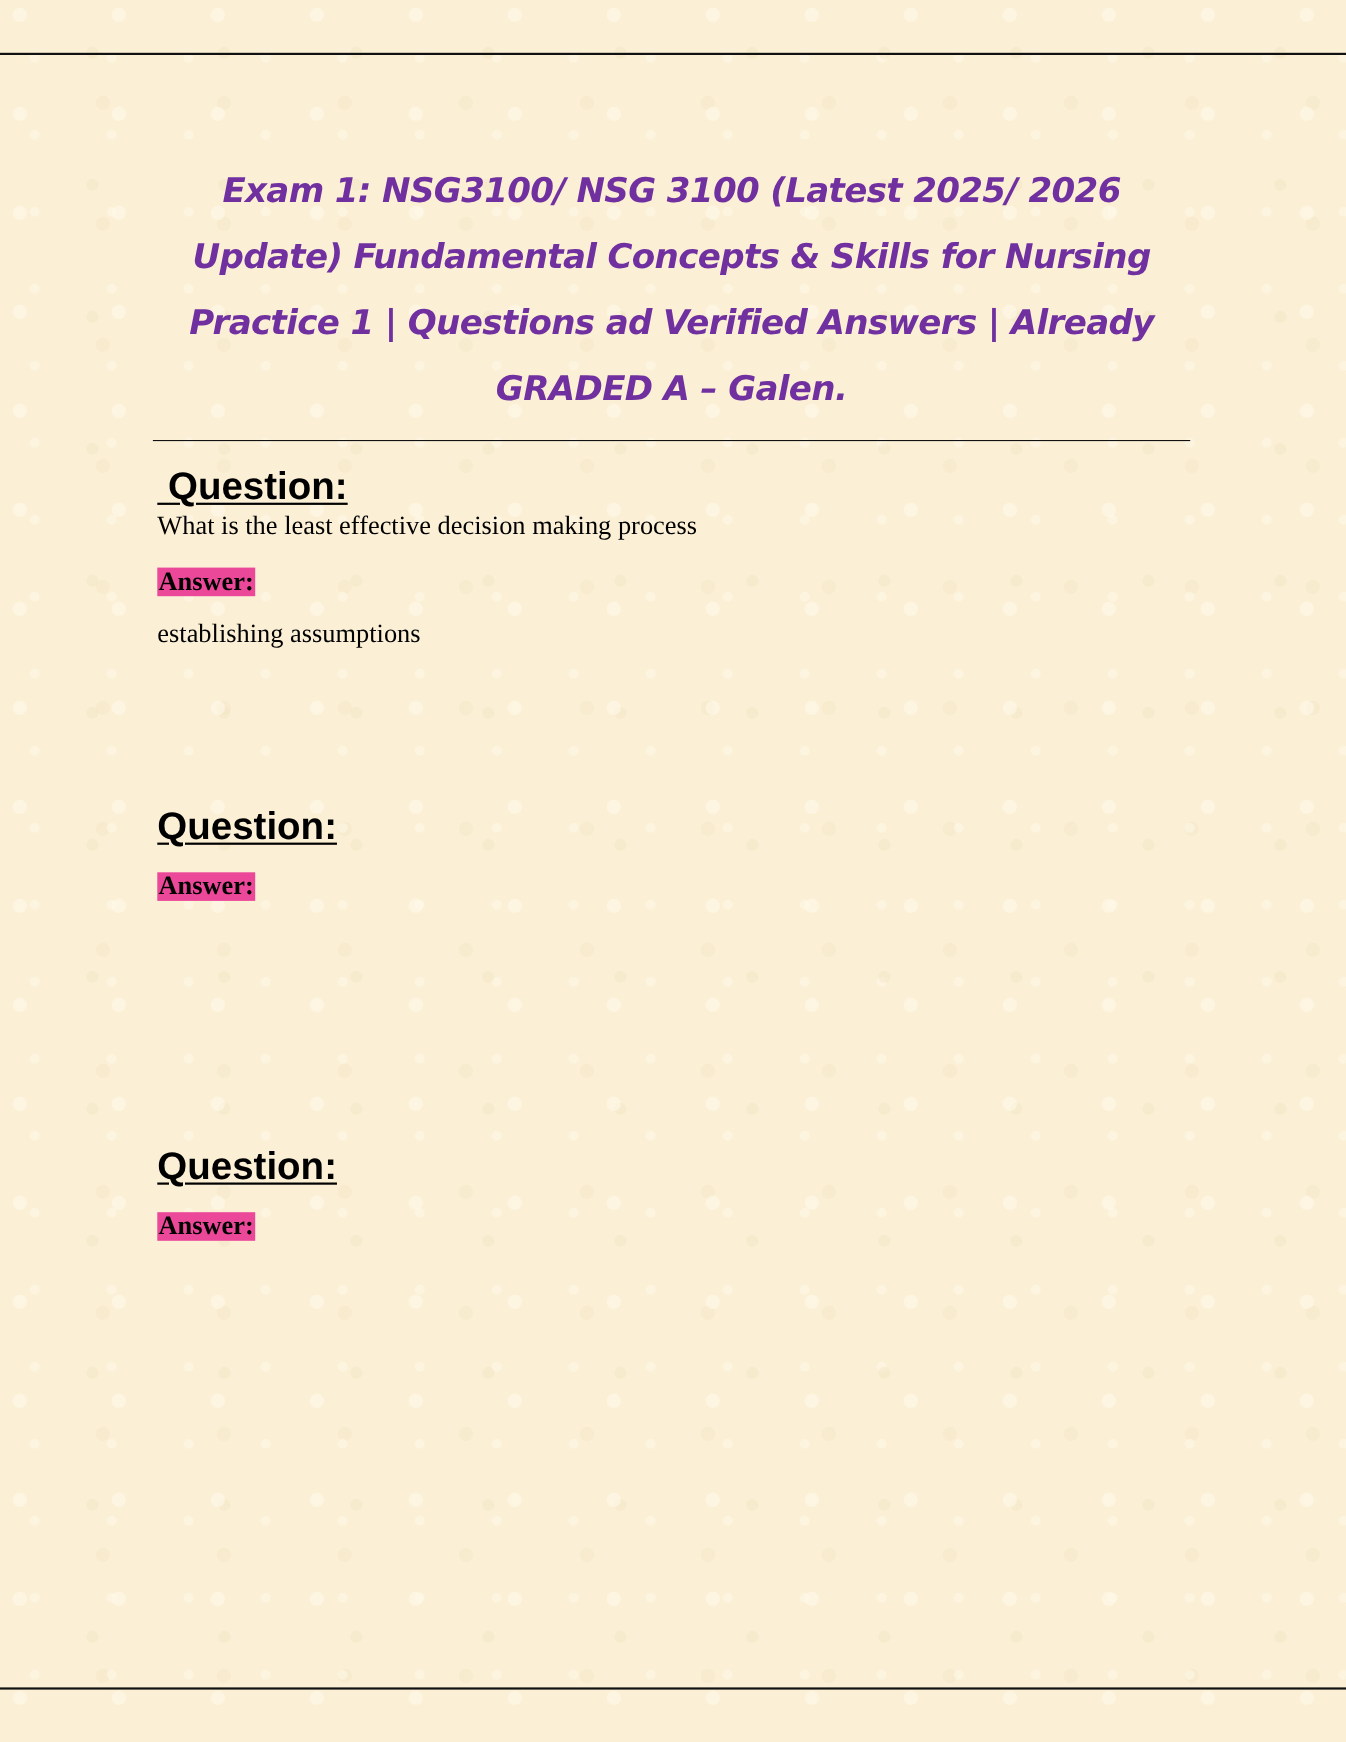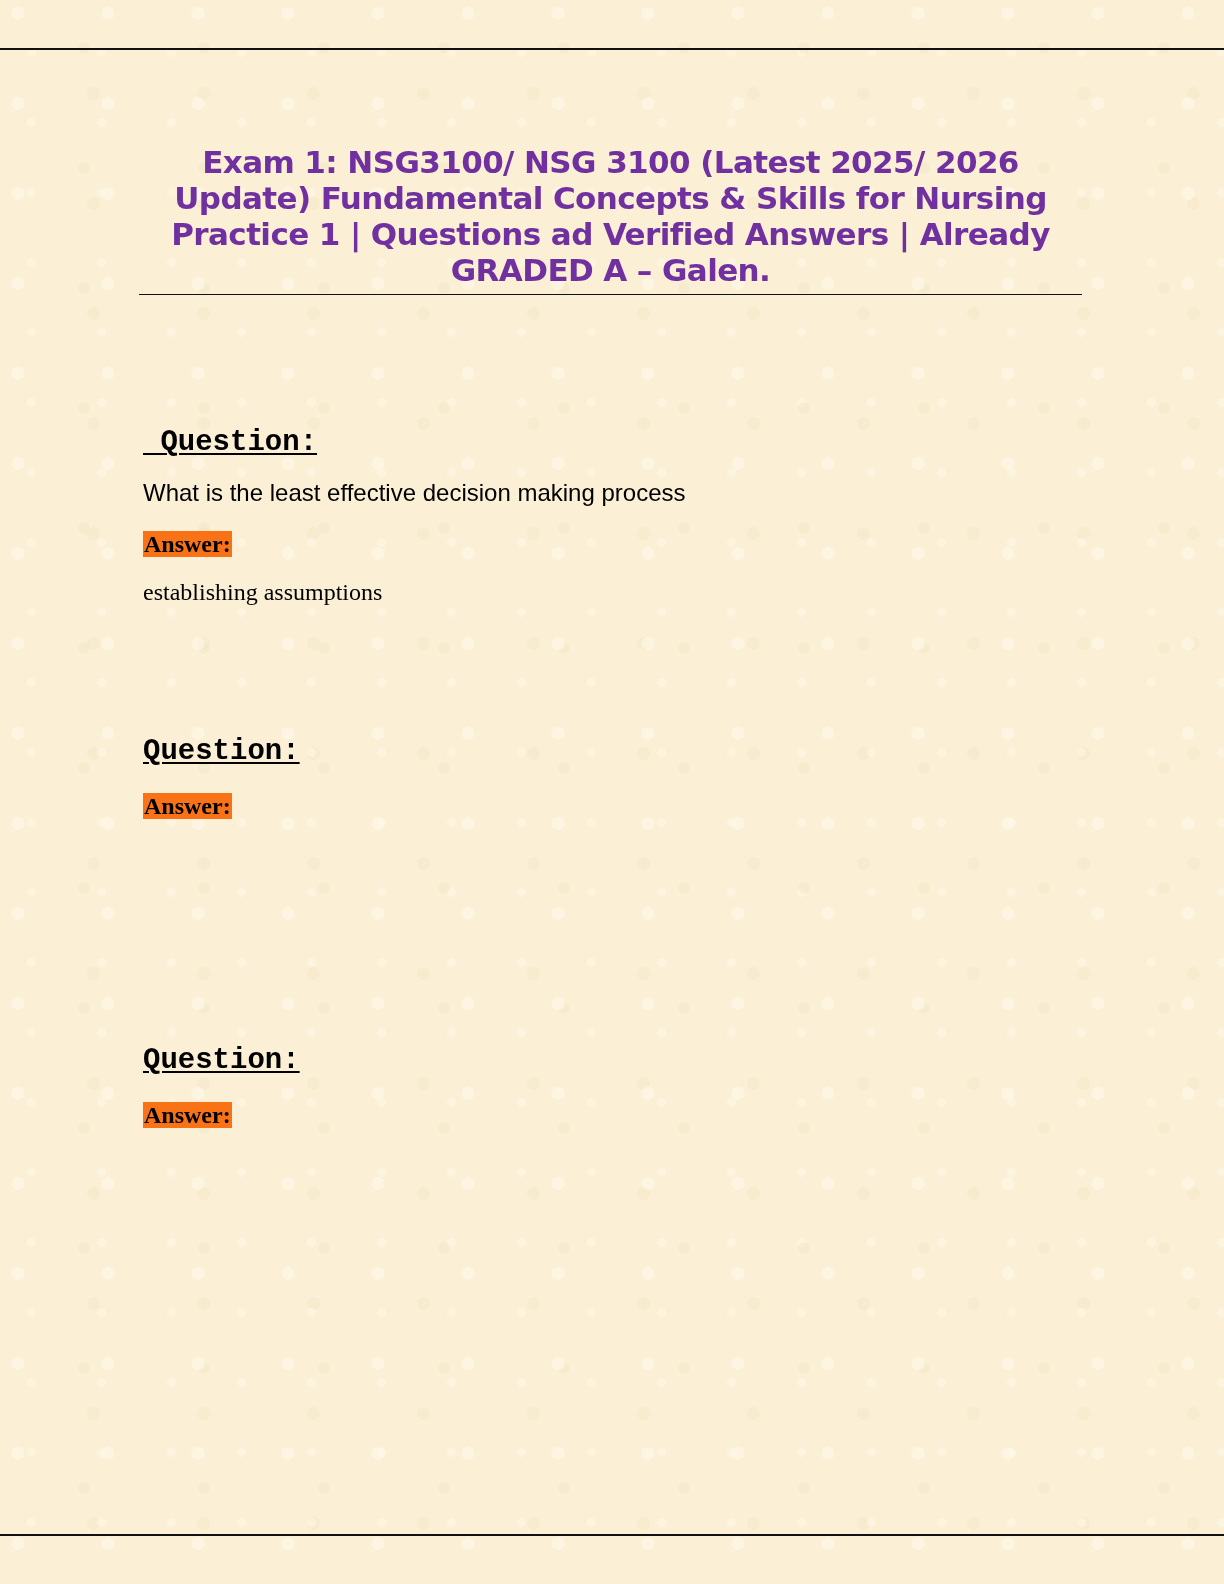"Exam 1: NSG3100/ NSG 3100" .doc-title { font-style: none -> italic; line-height: 36px -> 60px; padding-bottom: 6px -> 16px }
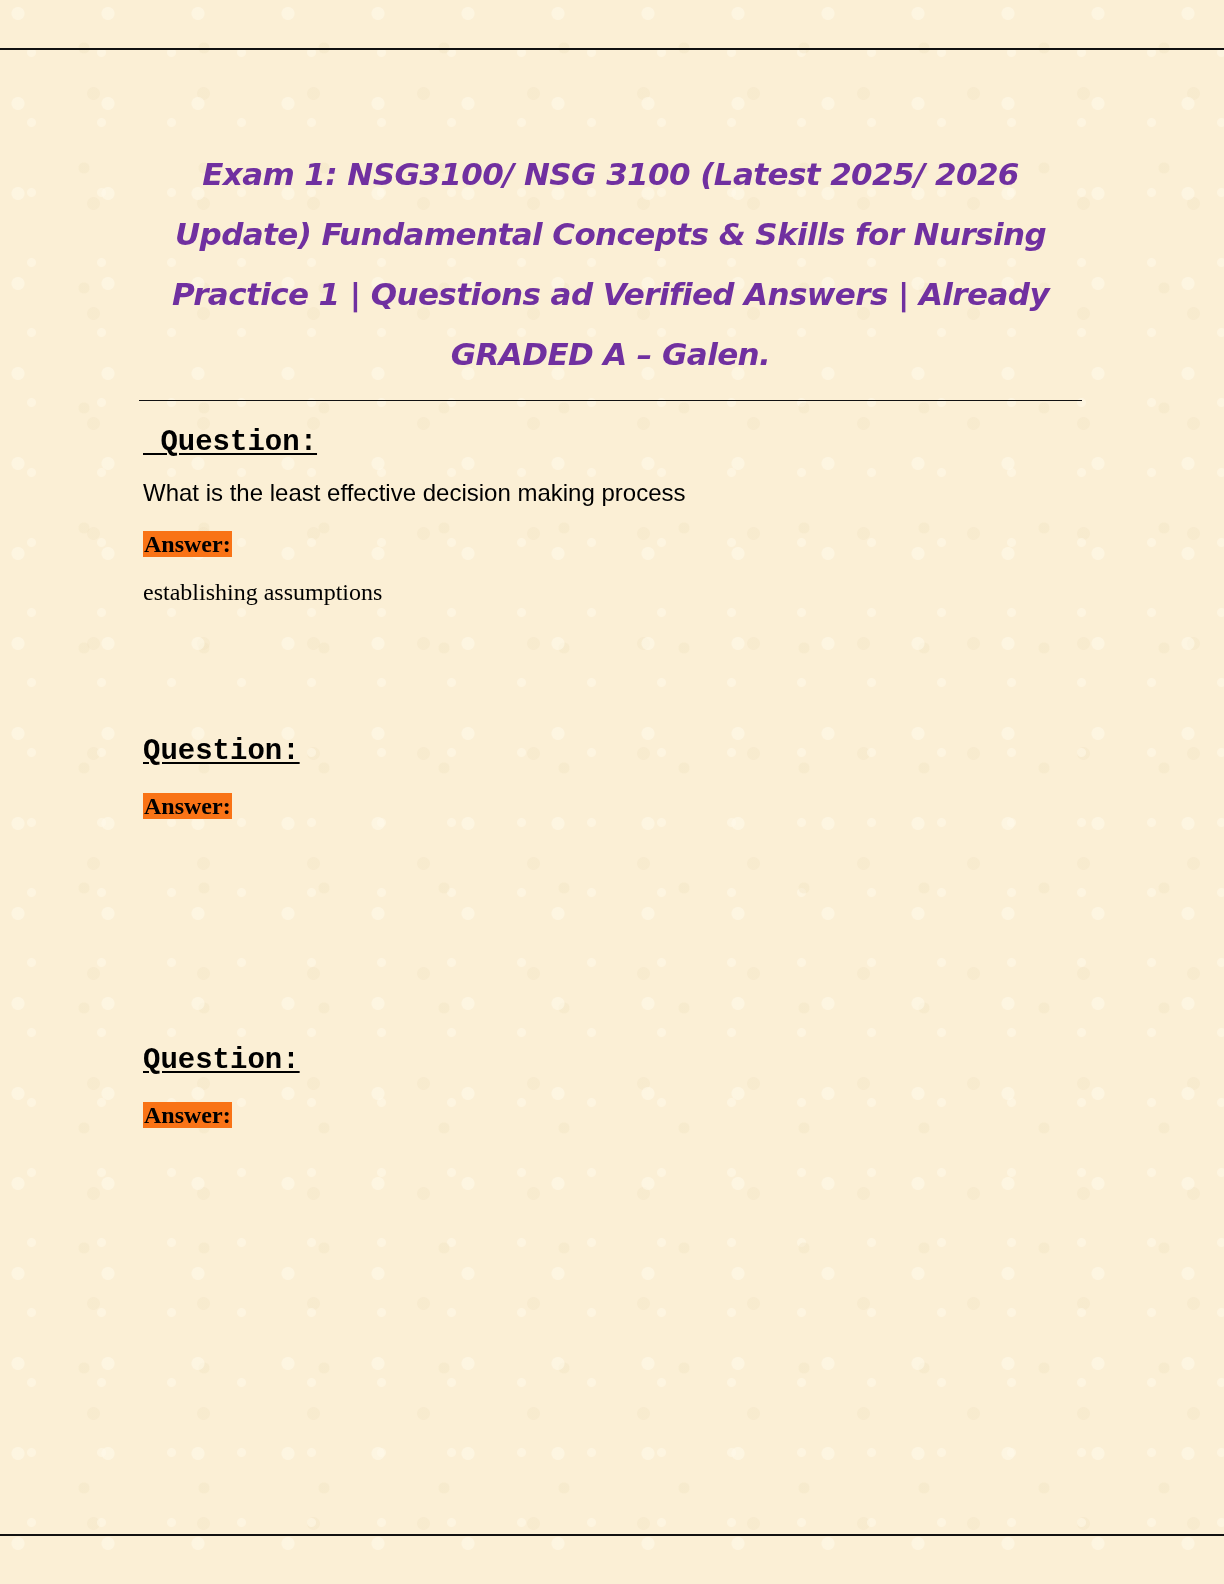"Question:" .q-label { font-family: Liberation Mono, monospace -> Liberation Sans, sans-serif; font-size: 29px -> 35px }
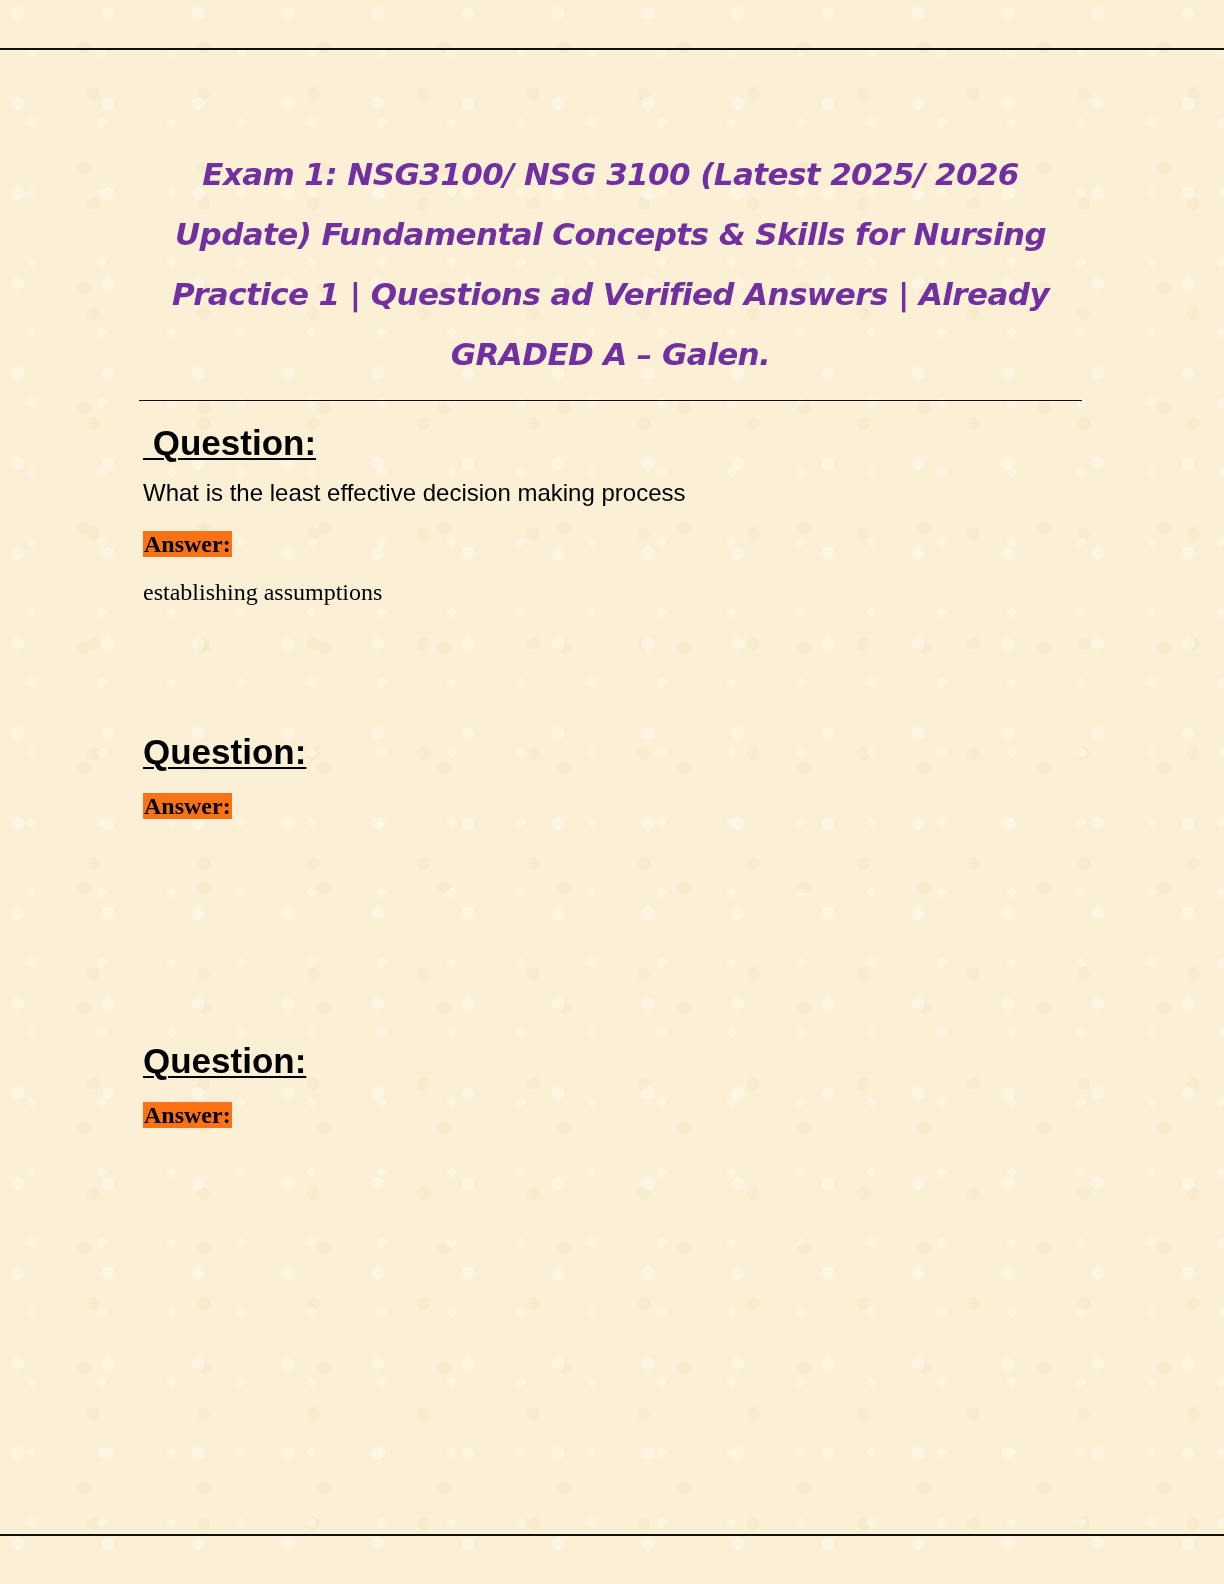"What is the least effective" .q-text { font-family: Liberation Sans, sans-serif -> Liberation Serif, serif; margin-top: 19px -> 4px }
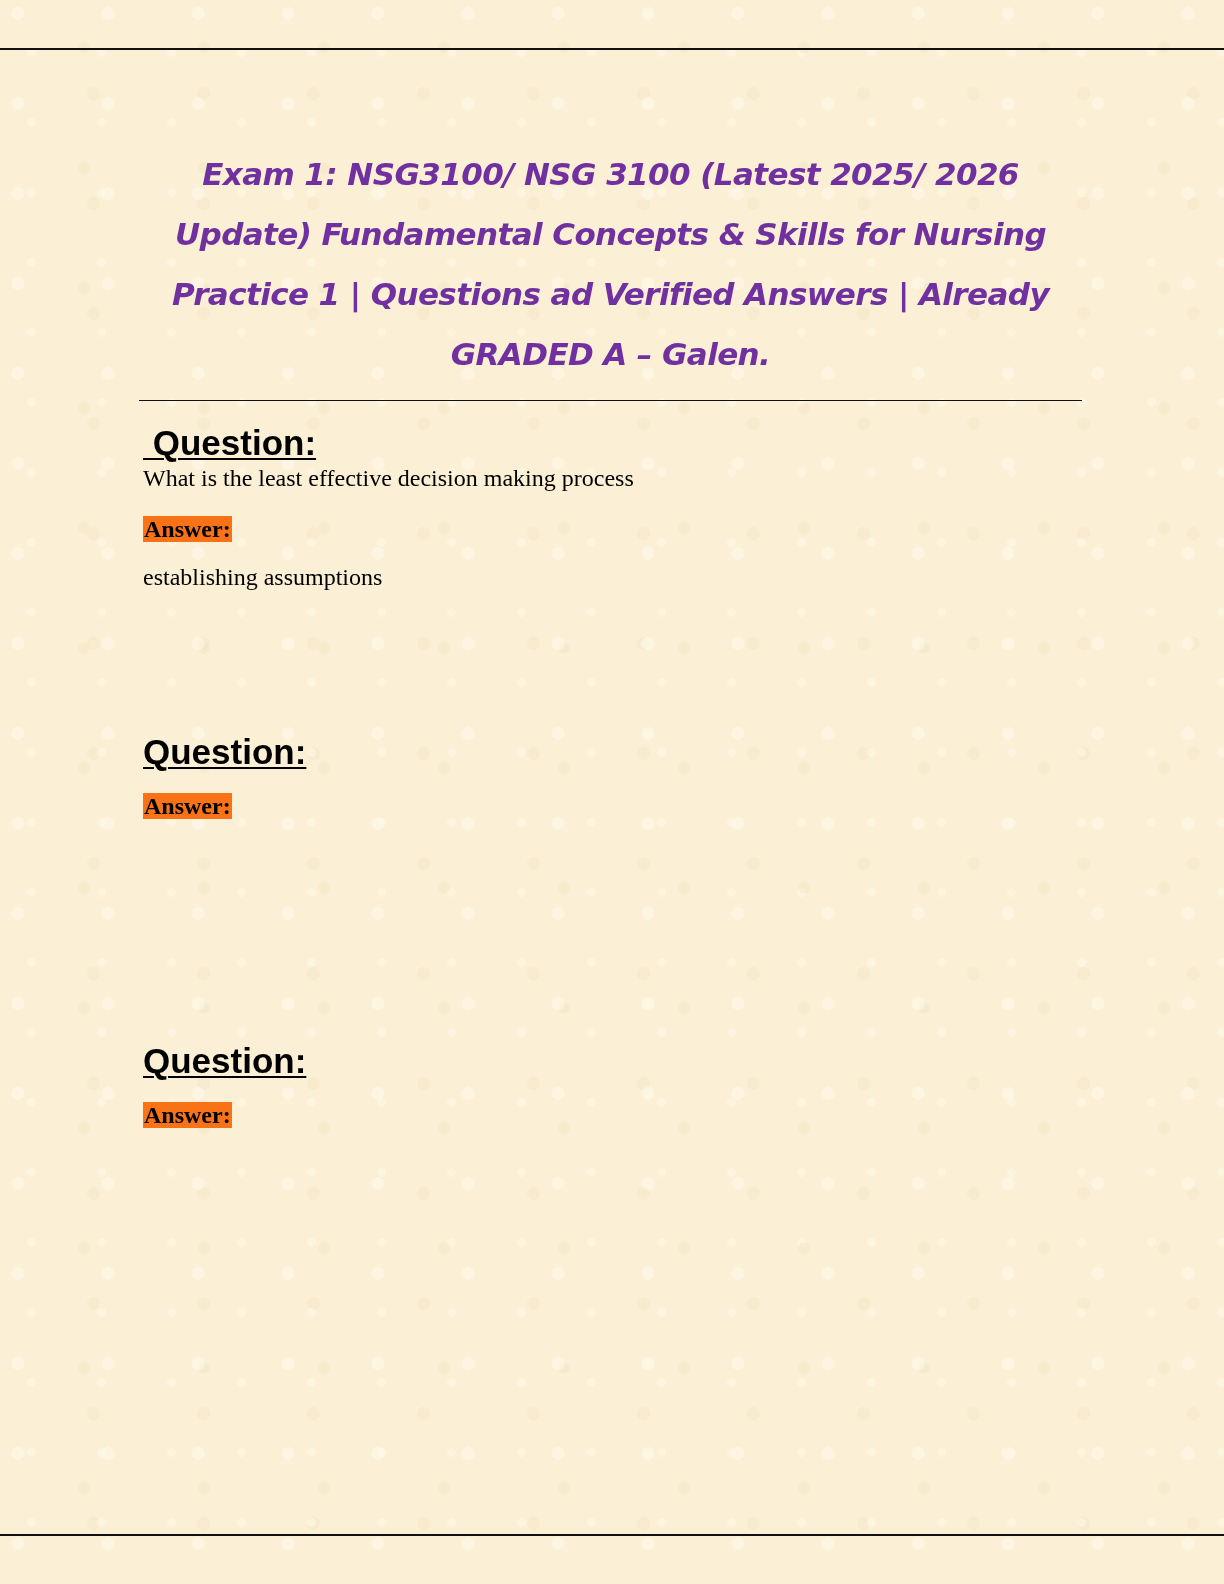"Answer:" .a-label { background: #f97316 -> #ec4899 }
